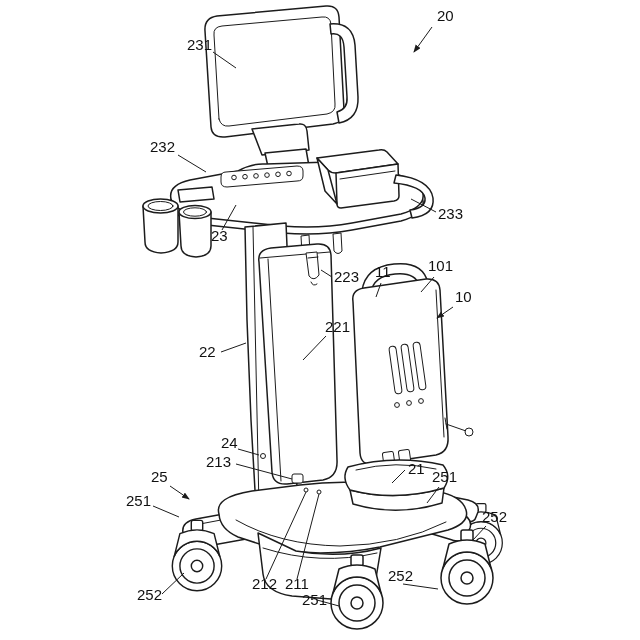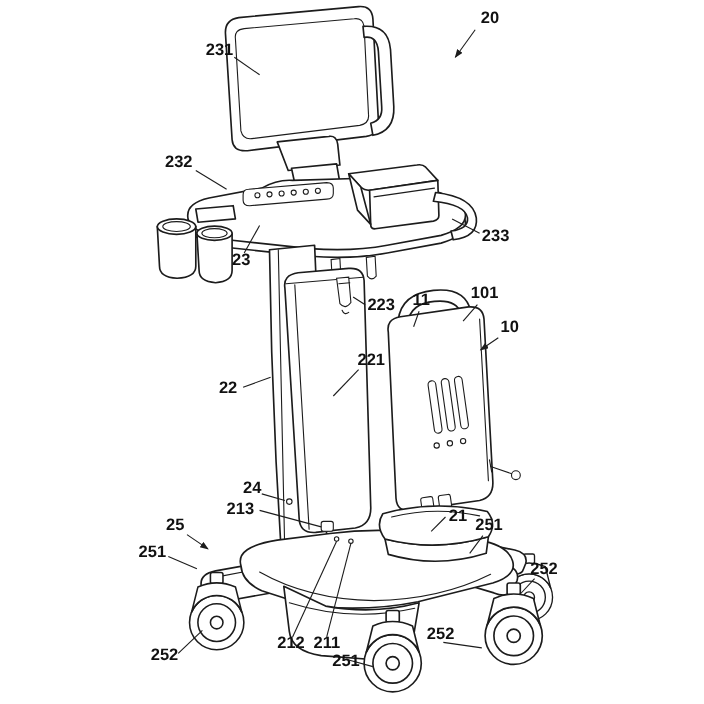"20" .stage { font-weight: bold -> none }
